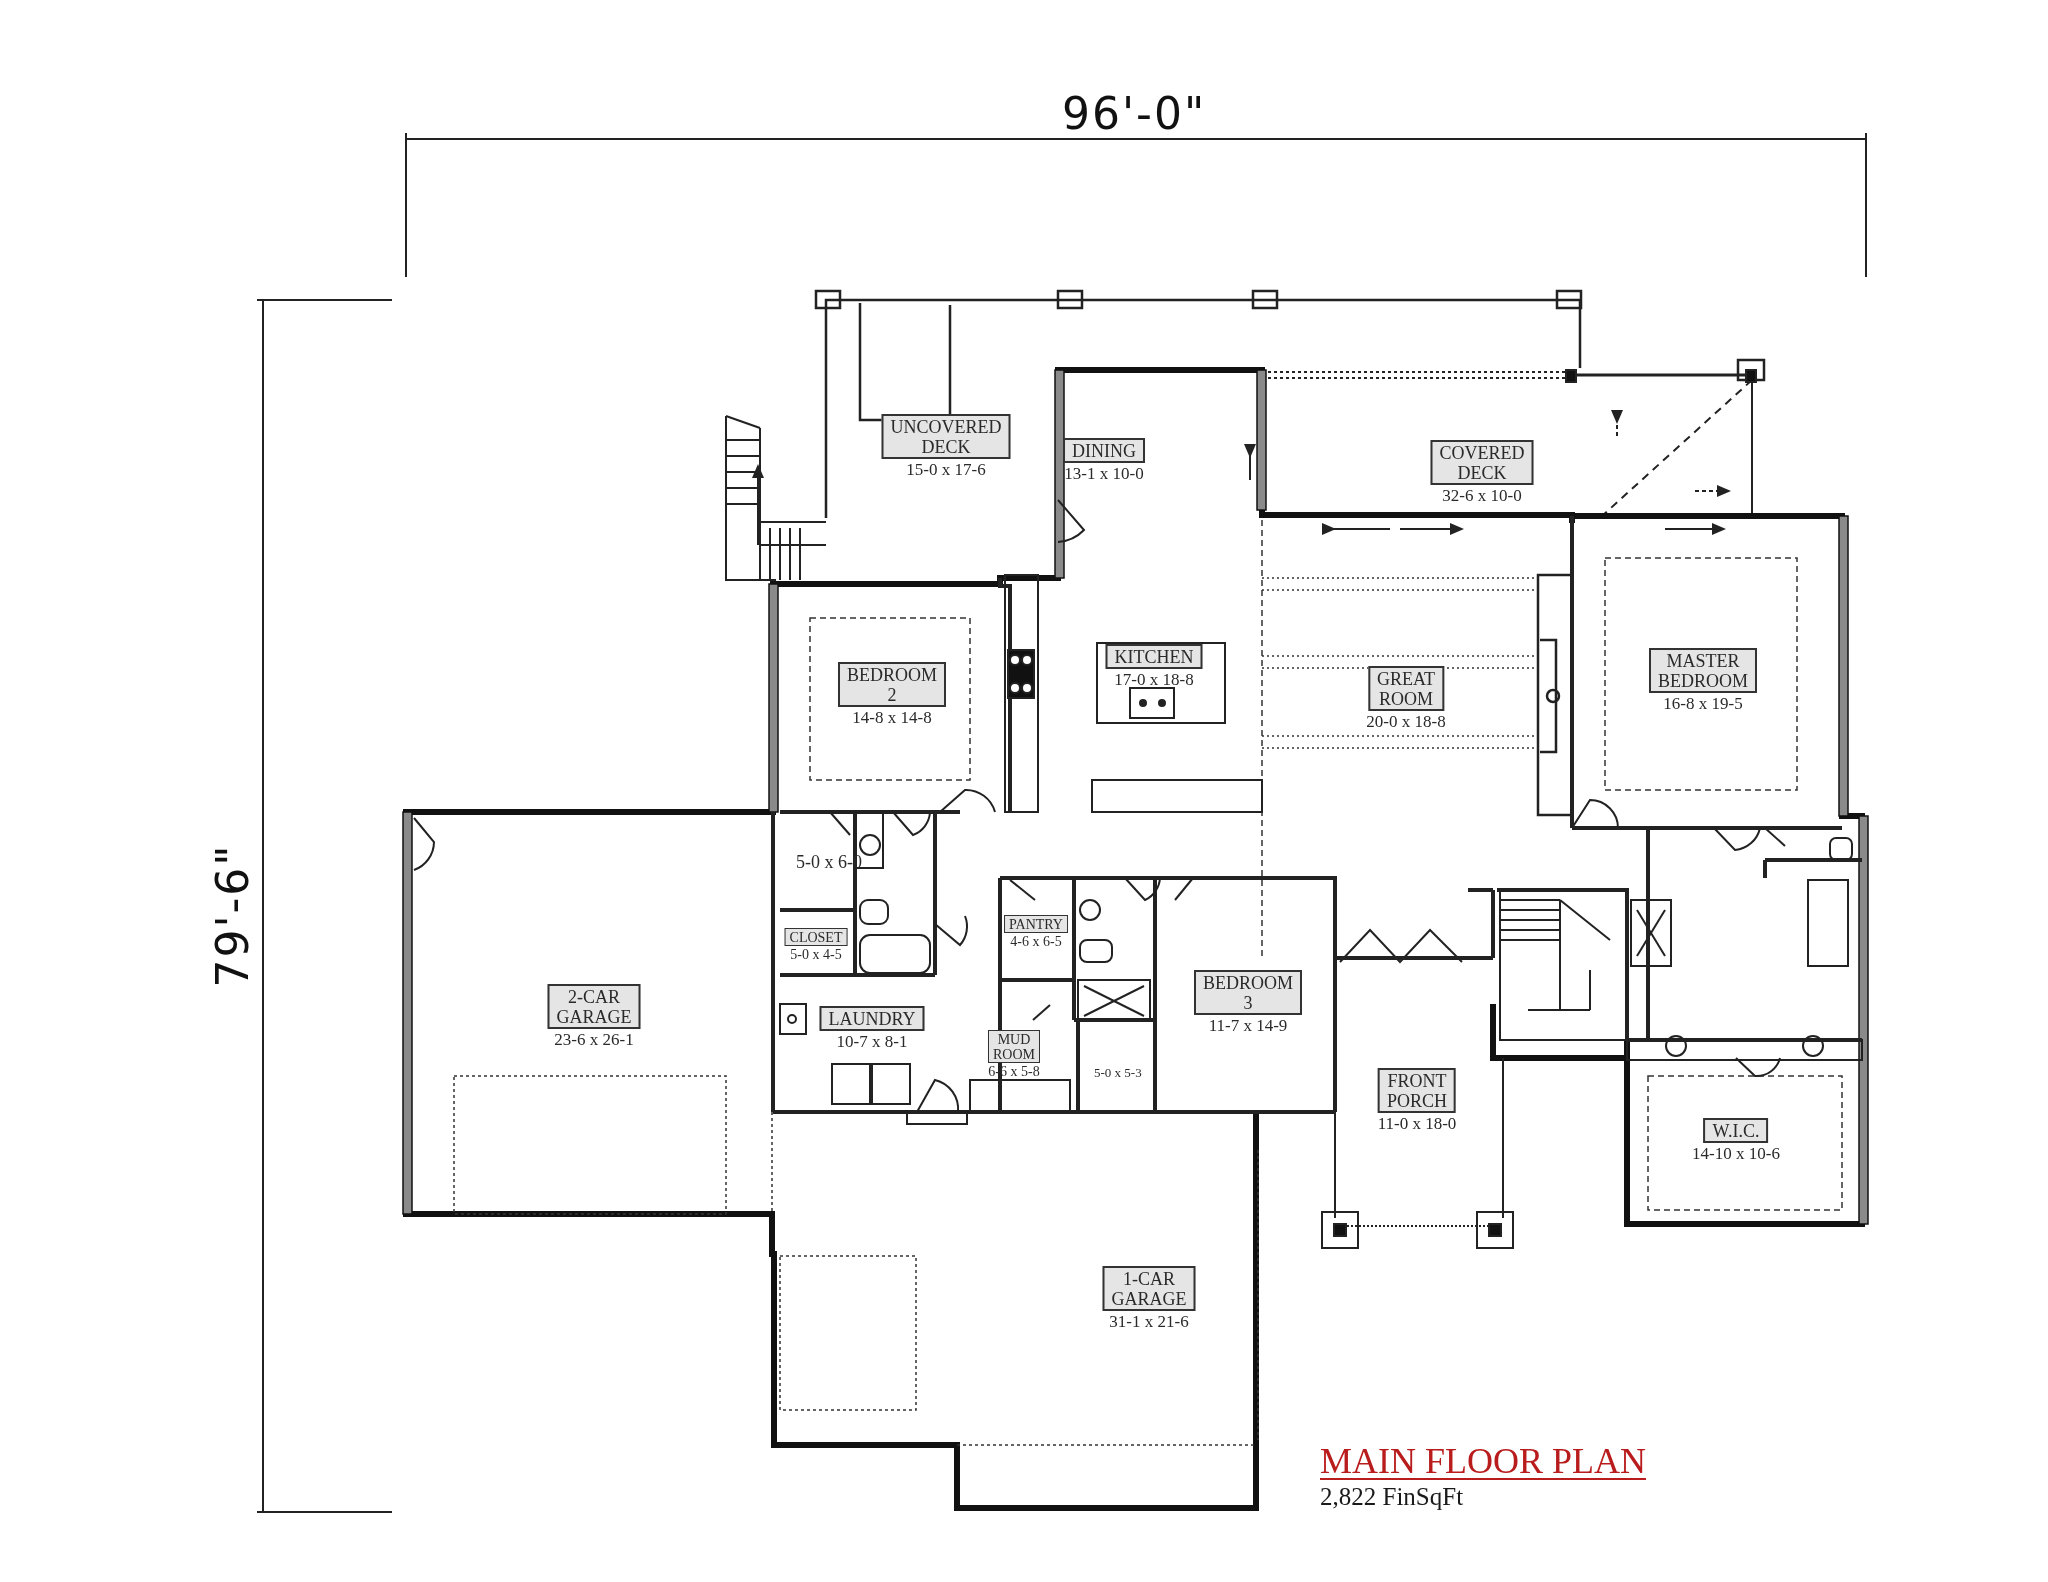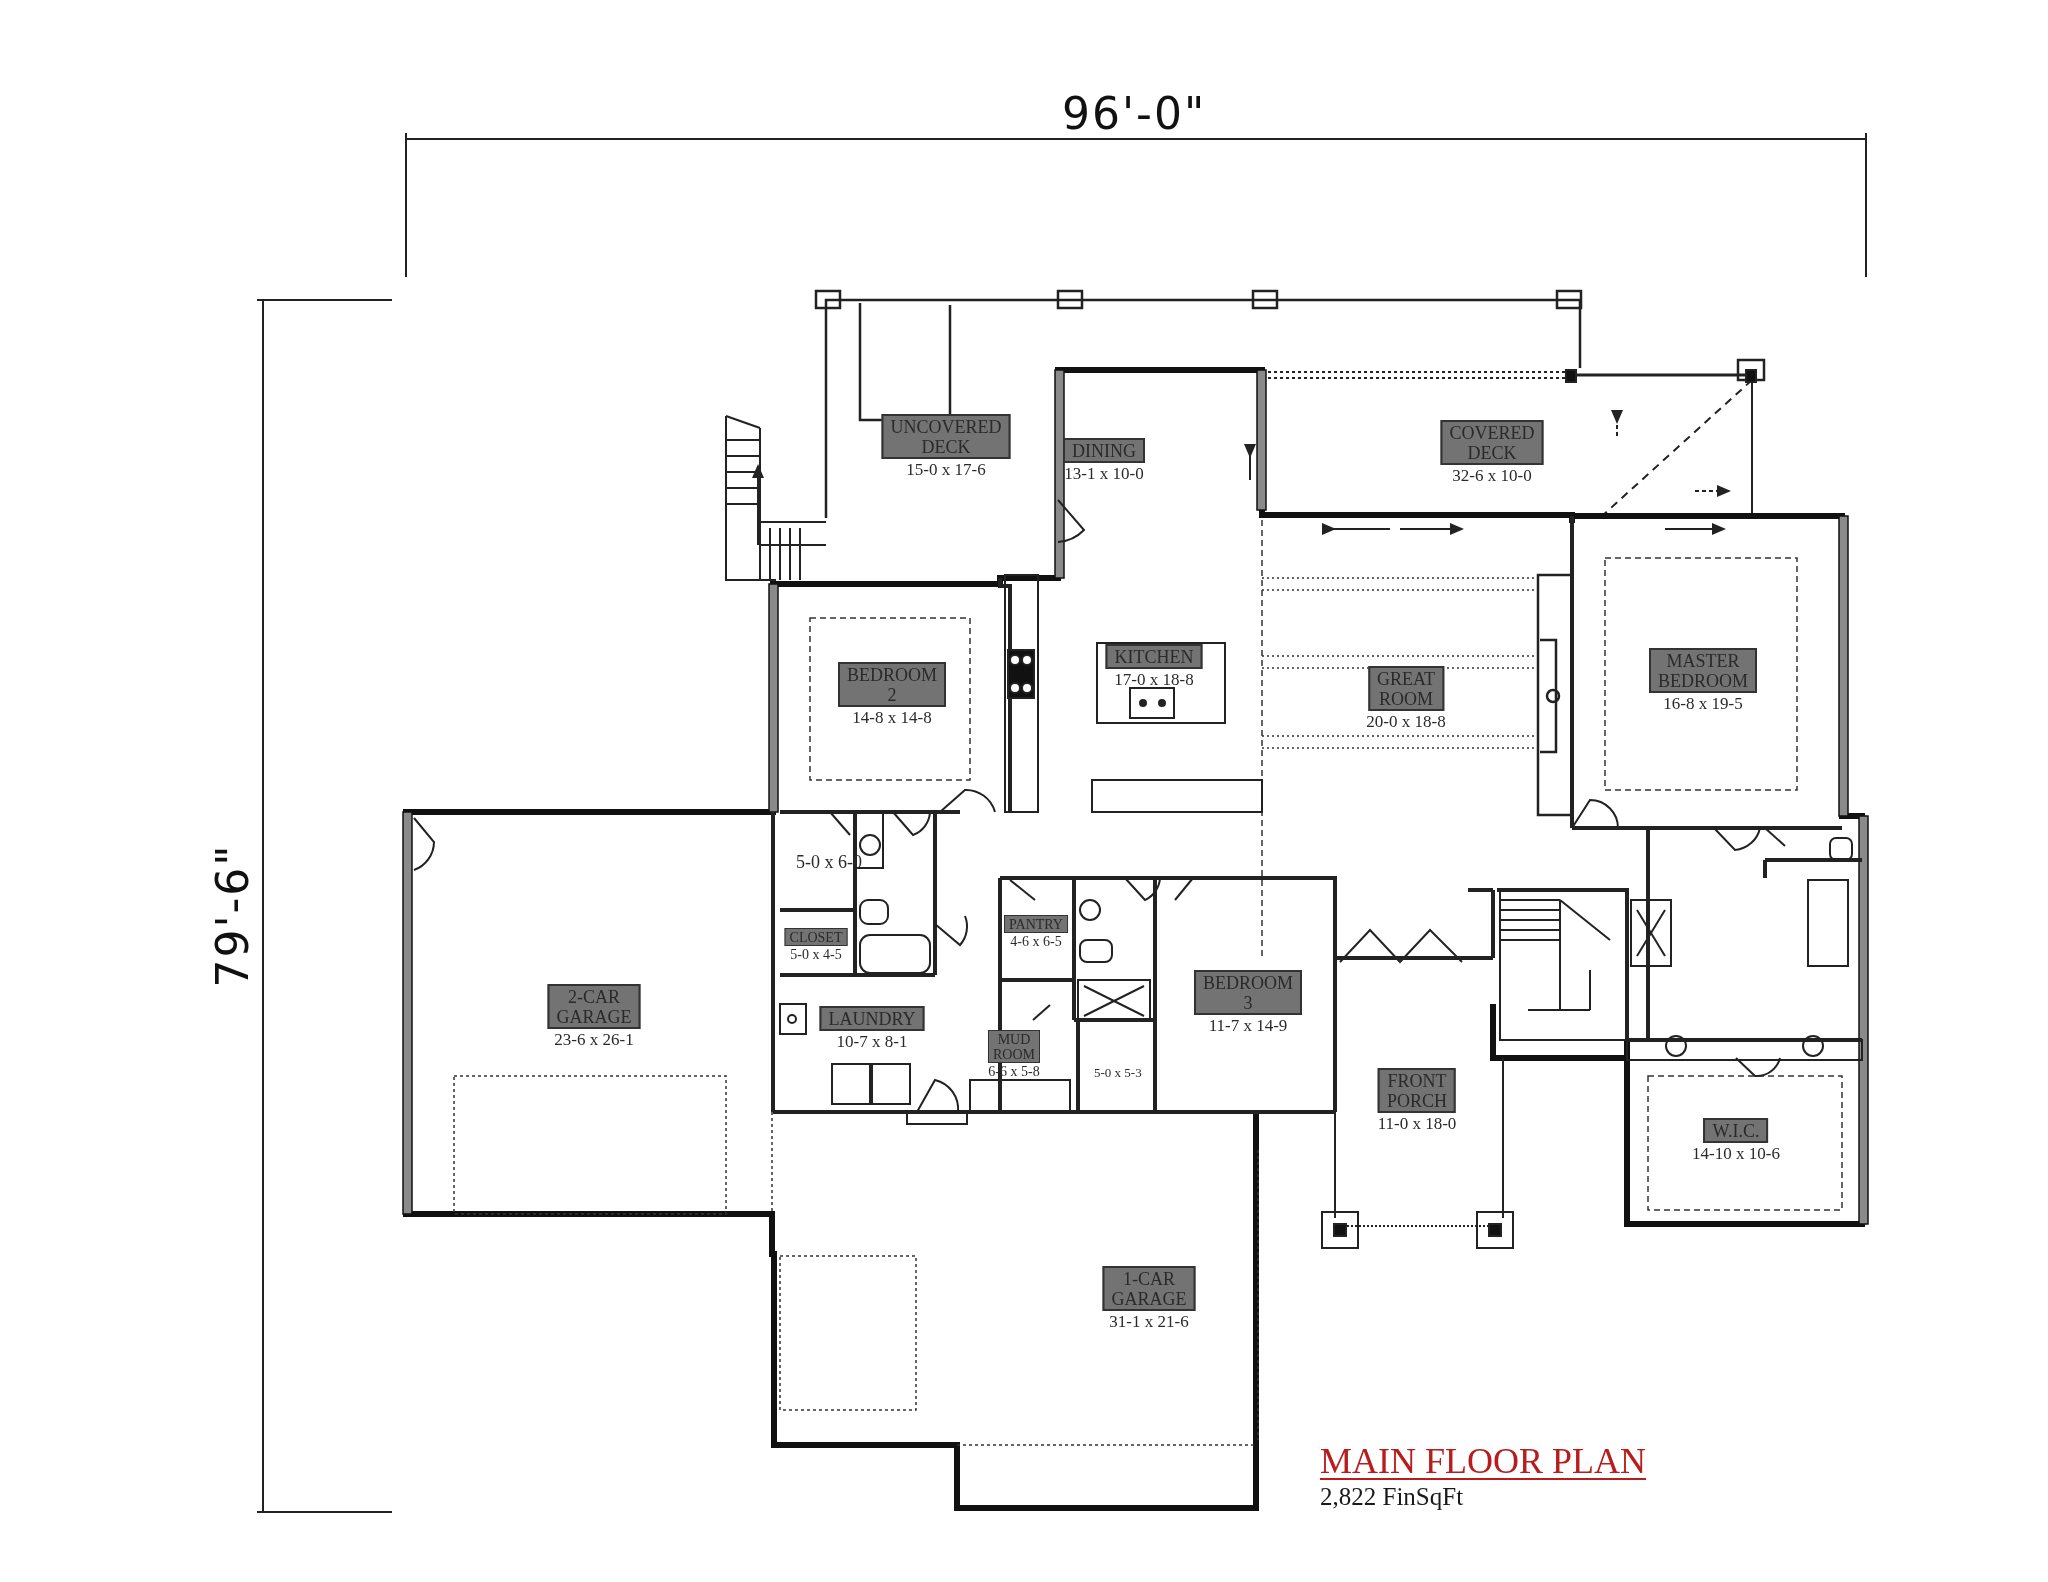"UNCOVERED" .lbl .box { background: #737373 -> #e5e5e5 }
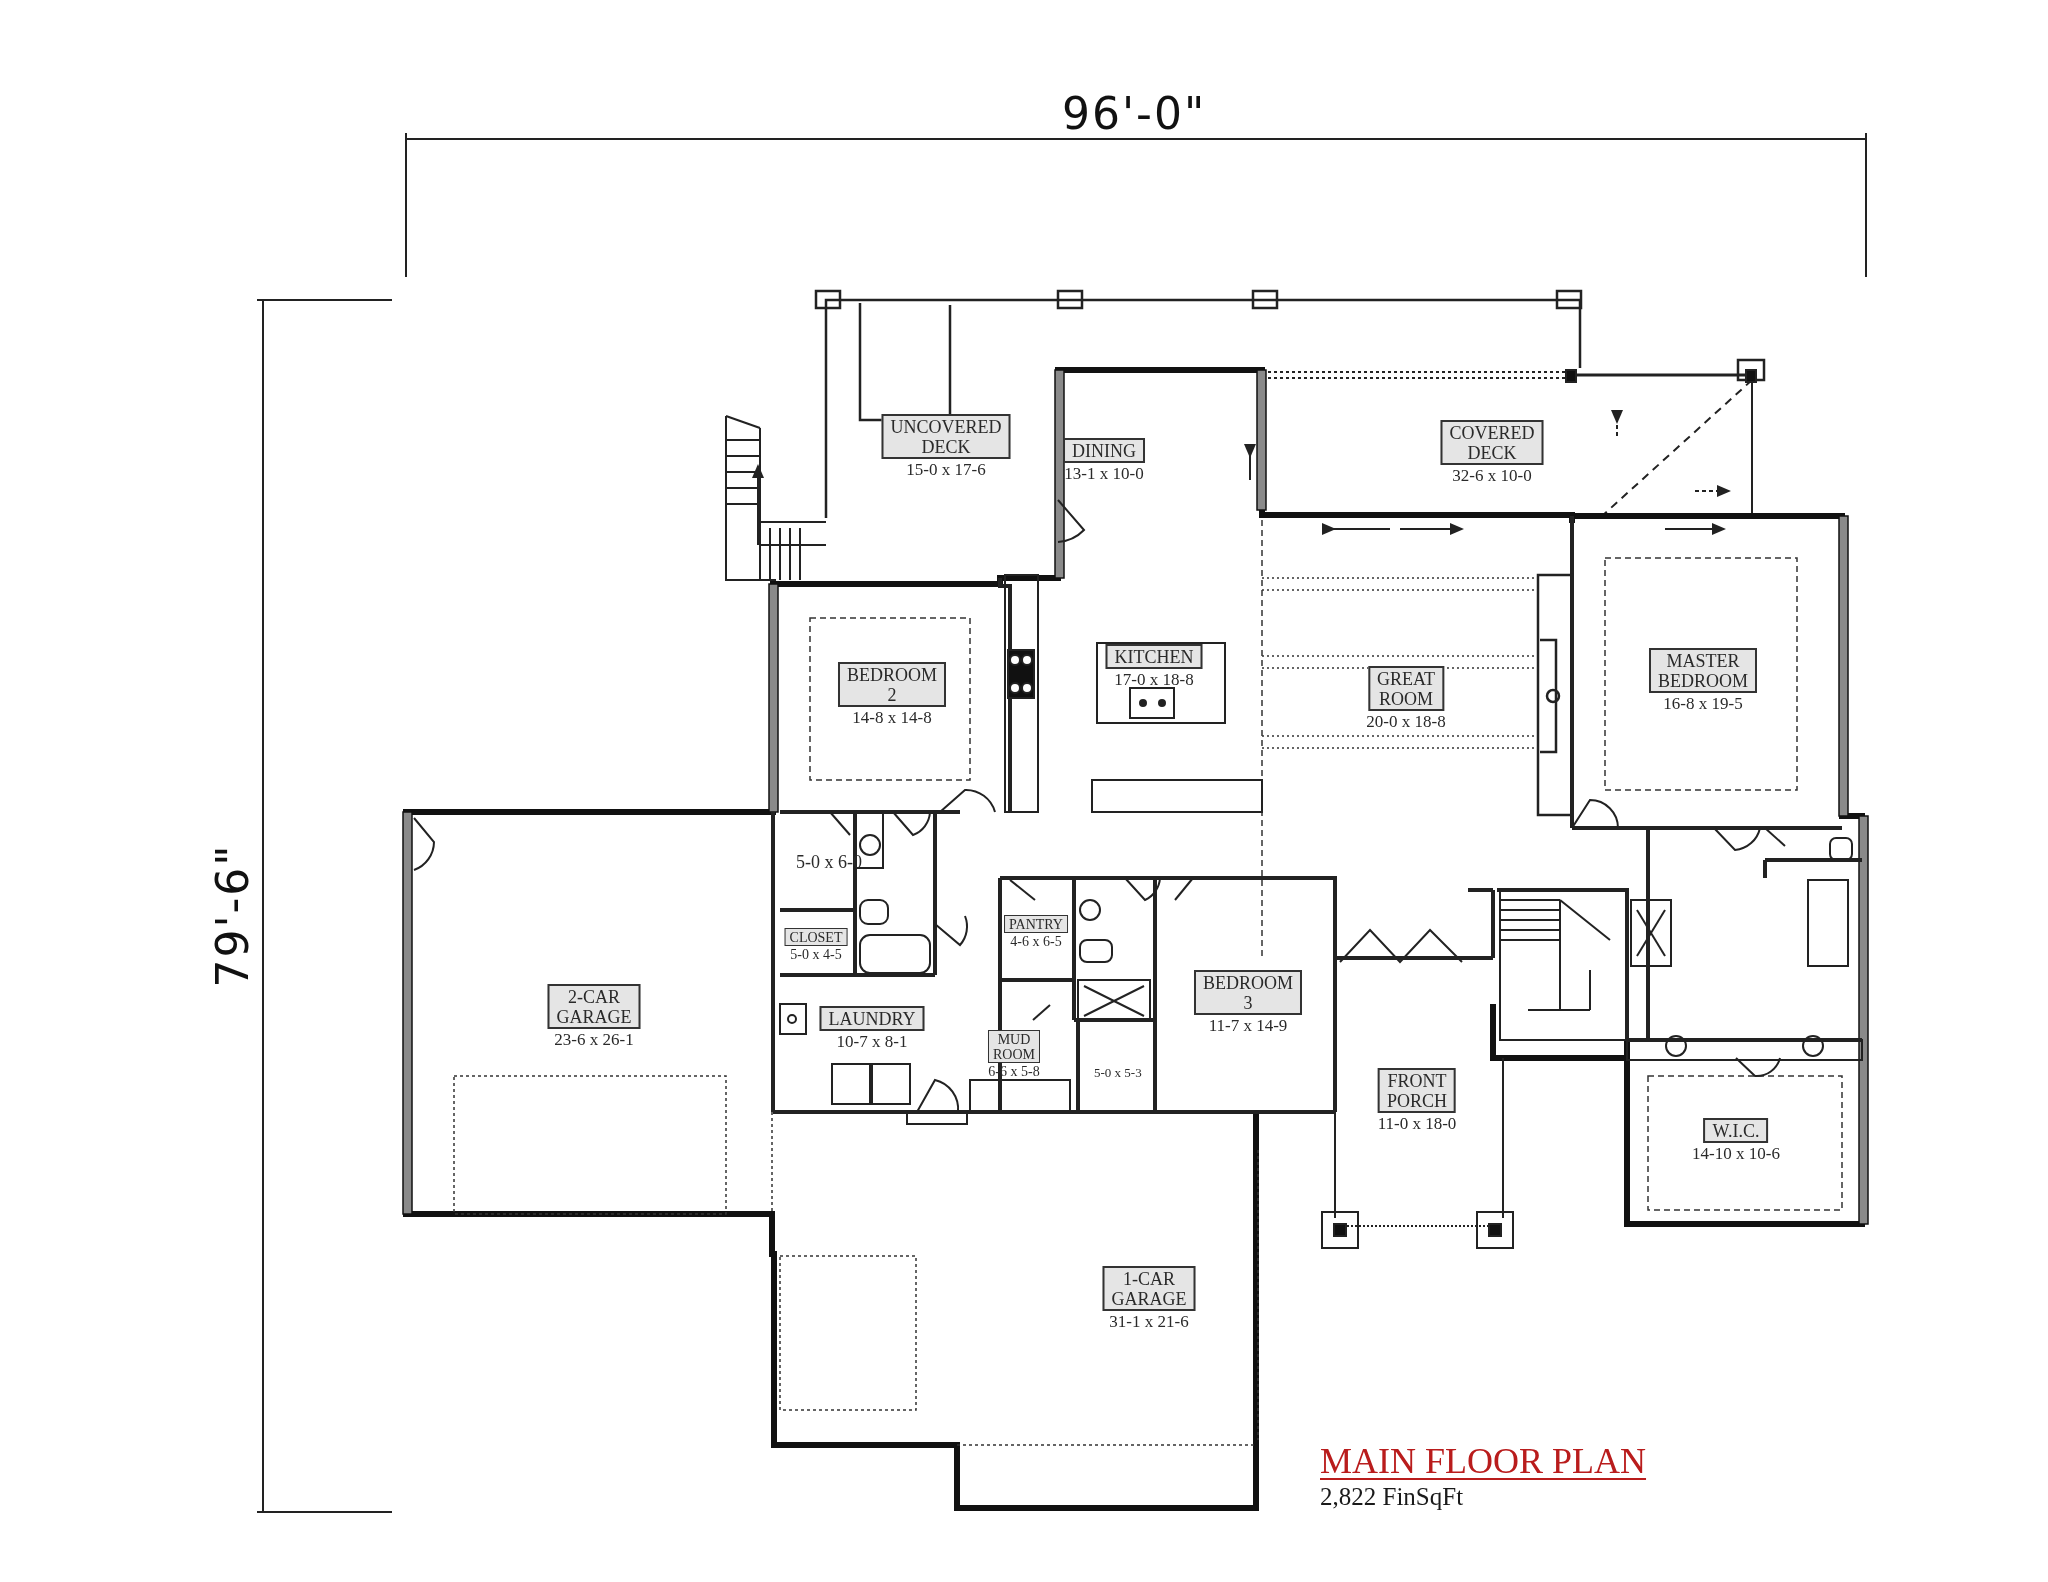"COVERED" div.lbl { margin-left: 10px -> none; top: 420px -> 440px }
